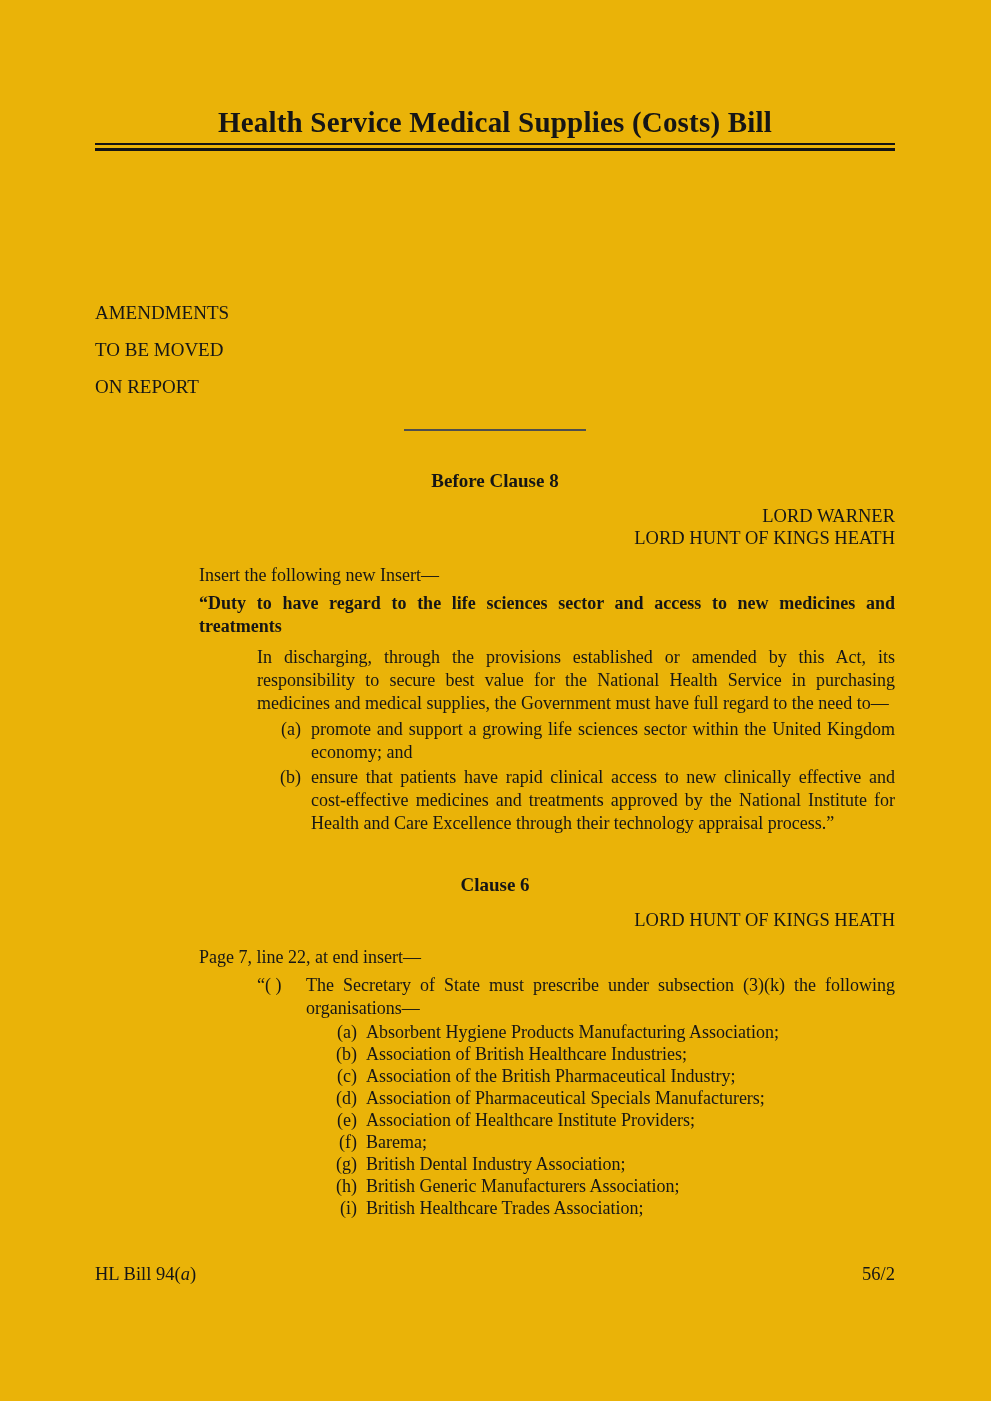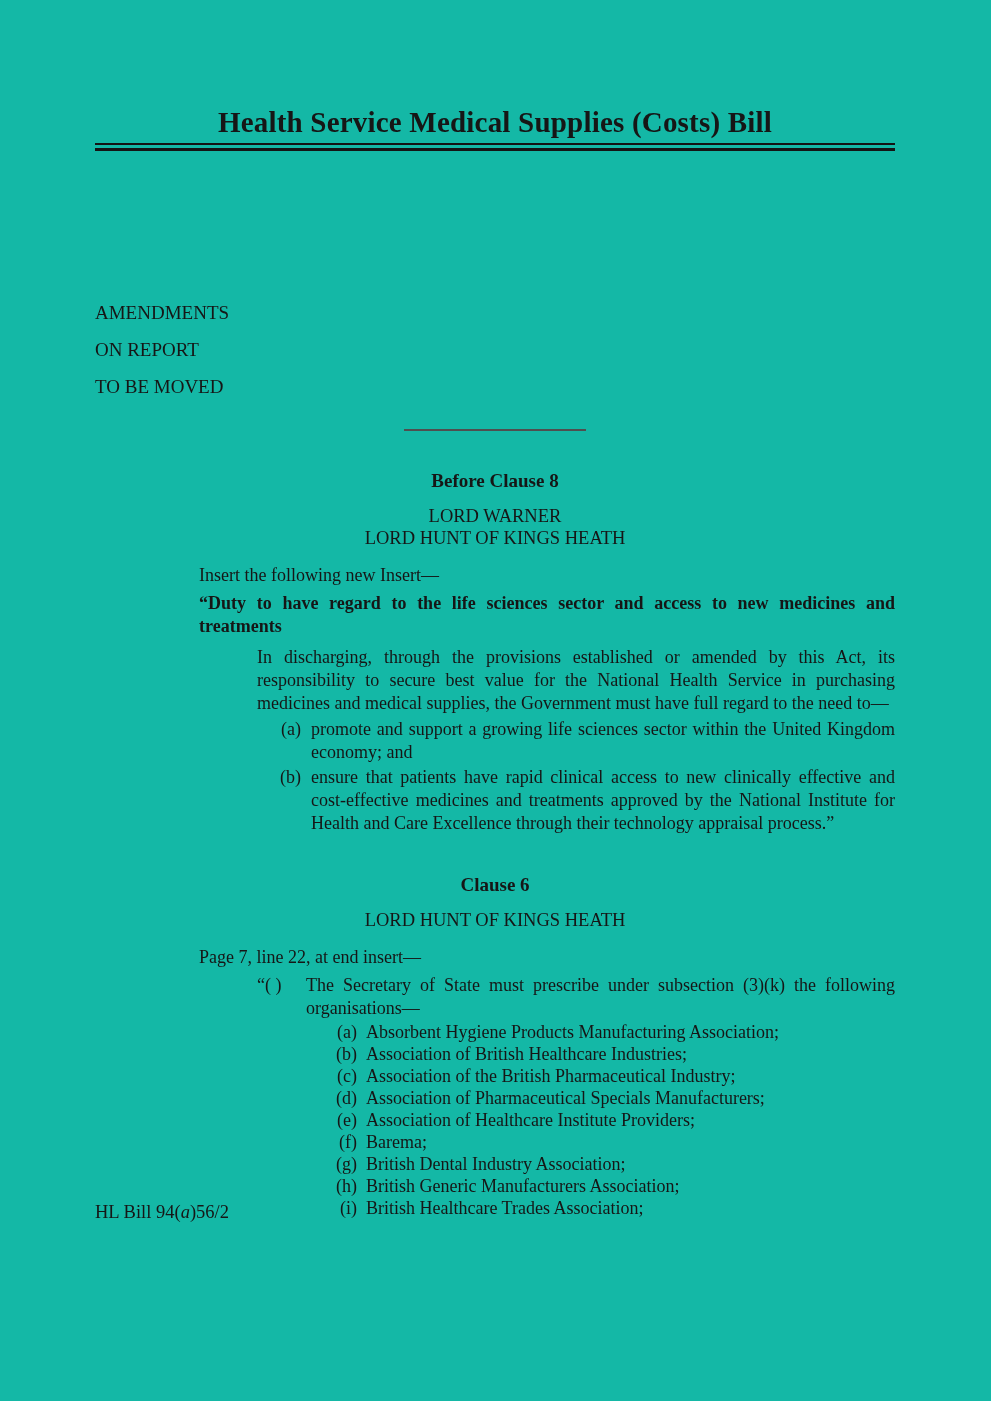"Health Service Medical Supplies (Costs)" .page { background: #14b8a6 -> #eab308 }
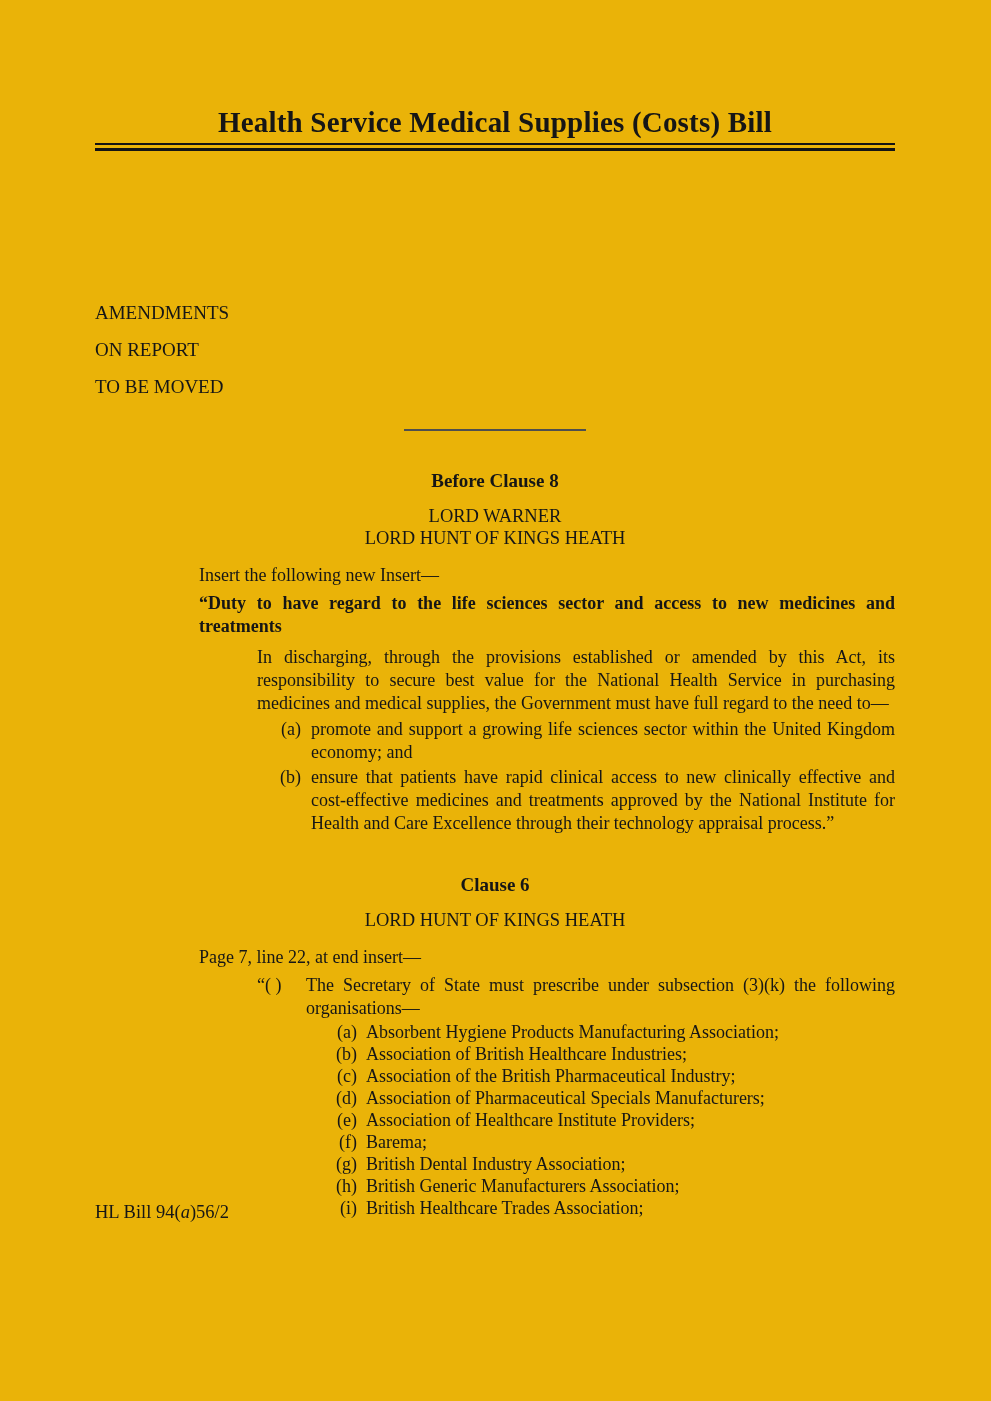"ON REPORT" div.prelim-line { order: before "TO BE MOVED" -> after "TO BE MOVED" }
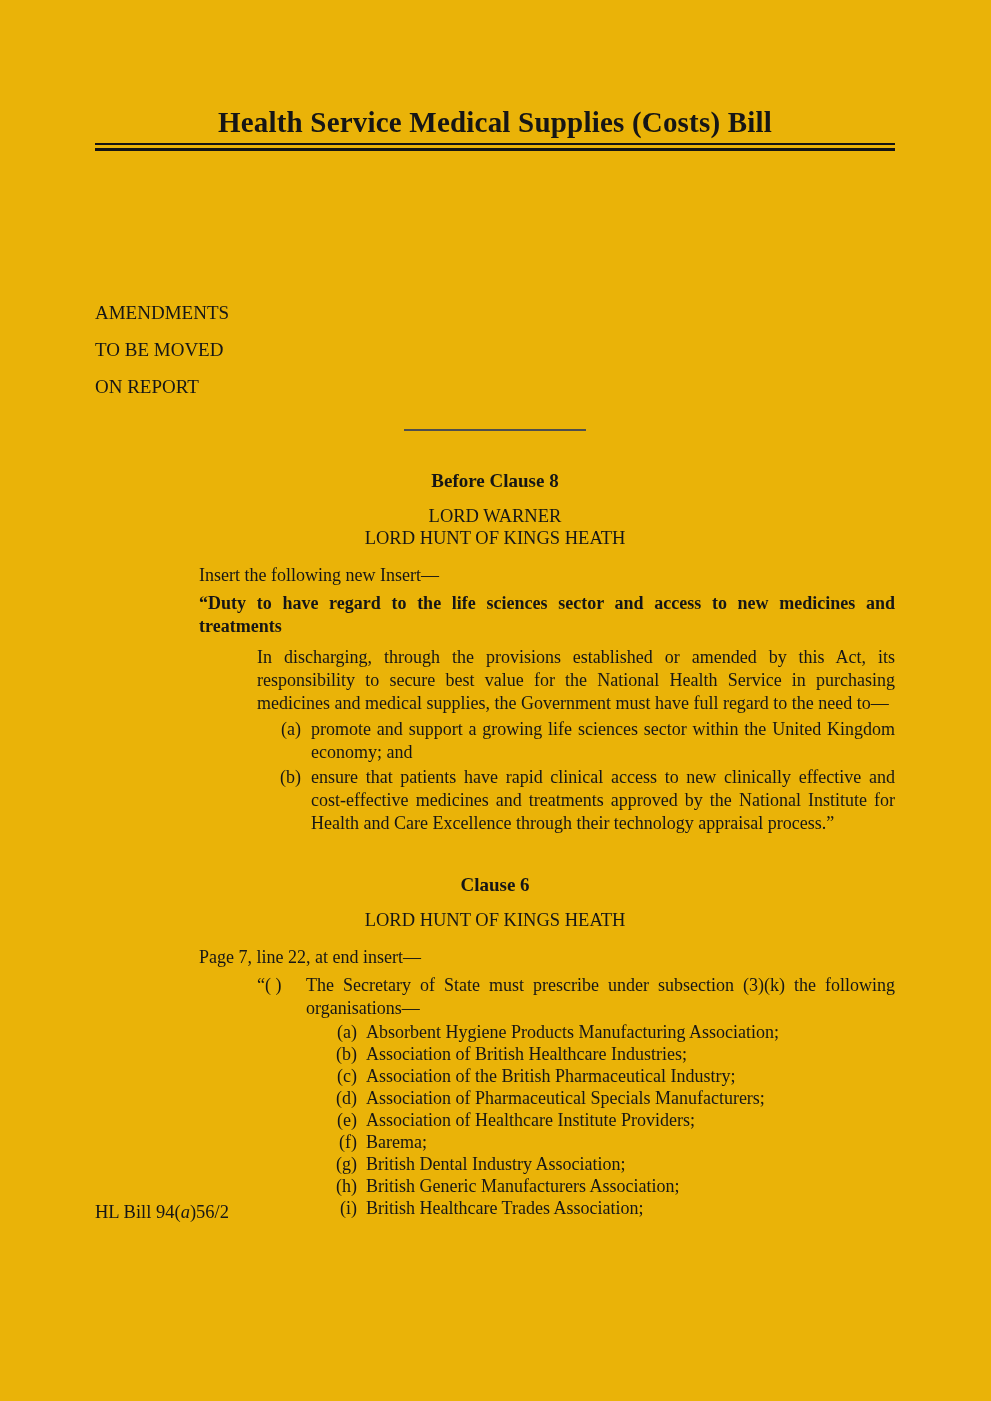"LORD WARNER" .sponsors { text-align: center -> right }
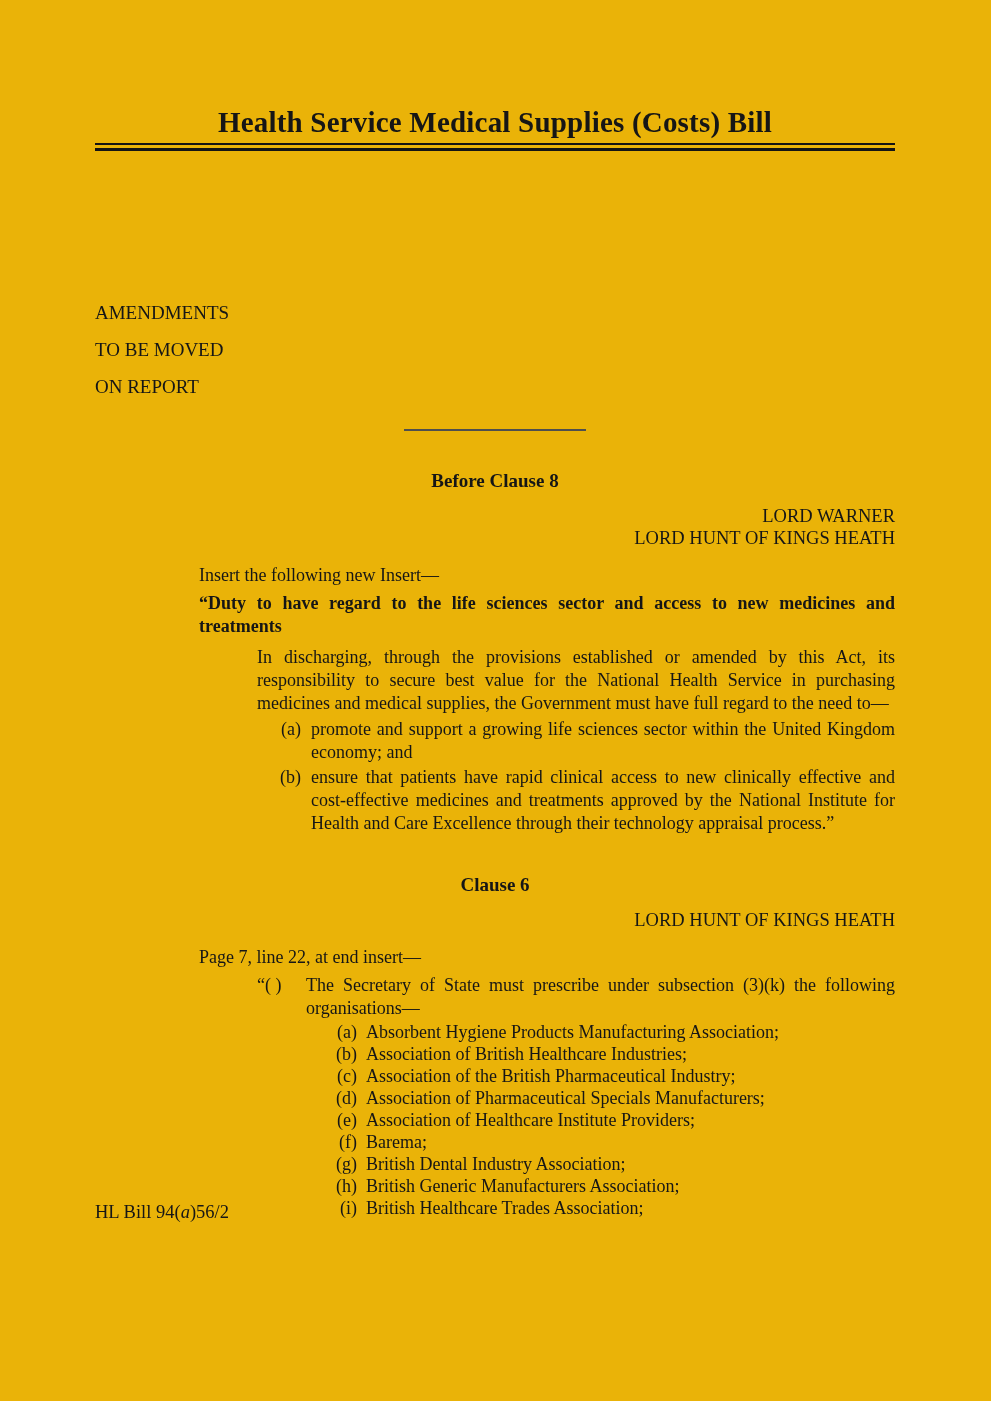"HL Bill 94(a)" .footer { justify-content: flex-start -> space-between; top: 1201px -> 1263px }
